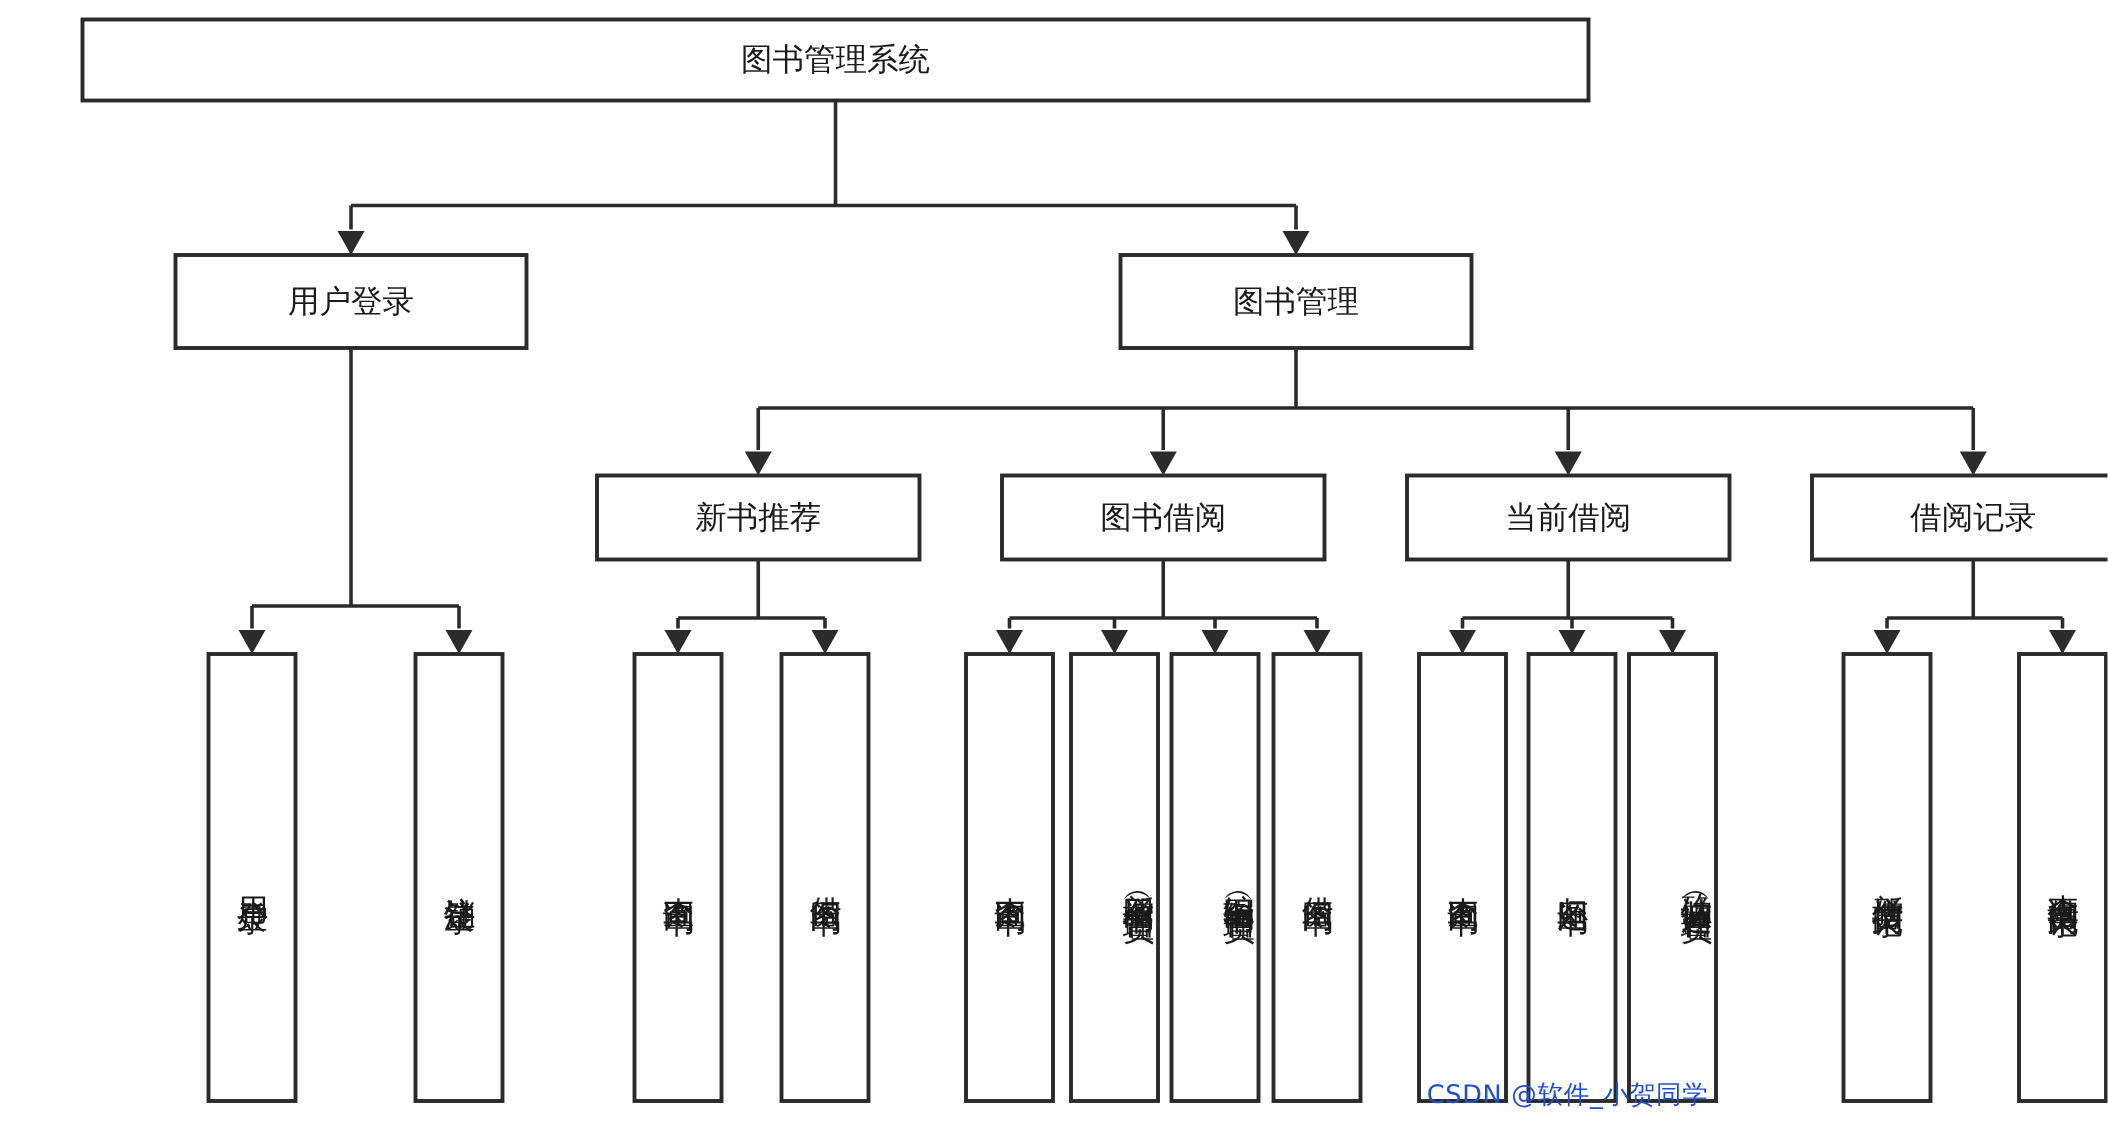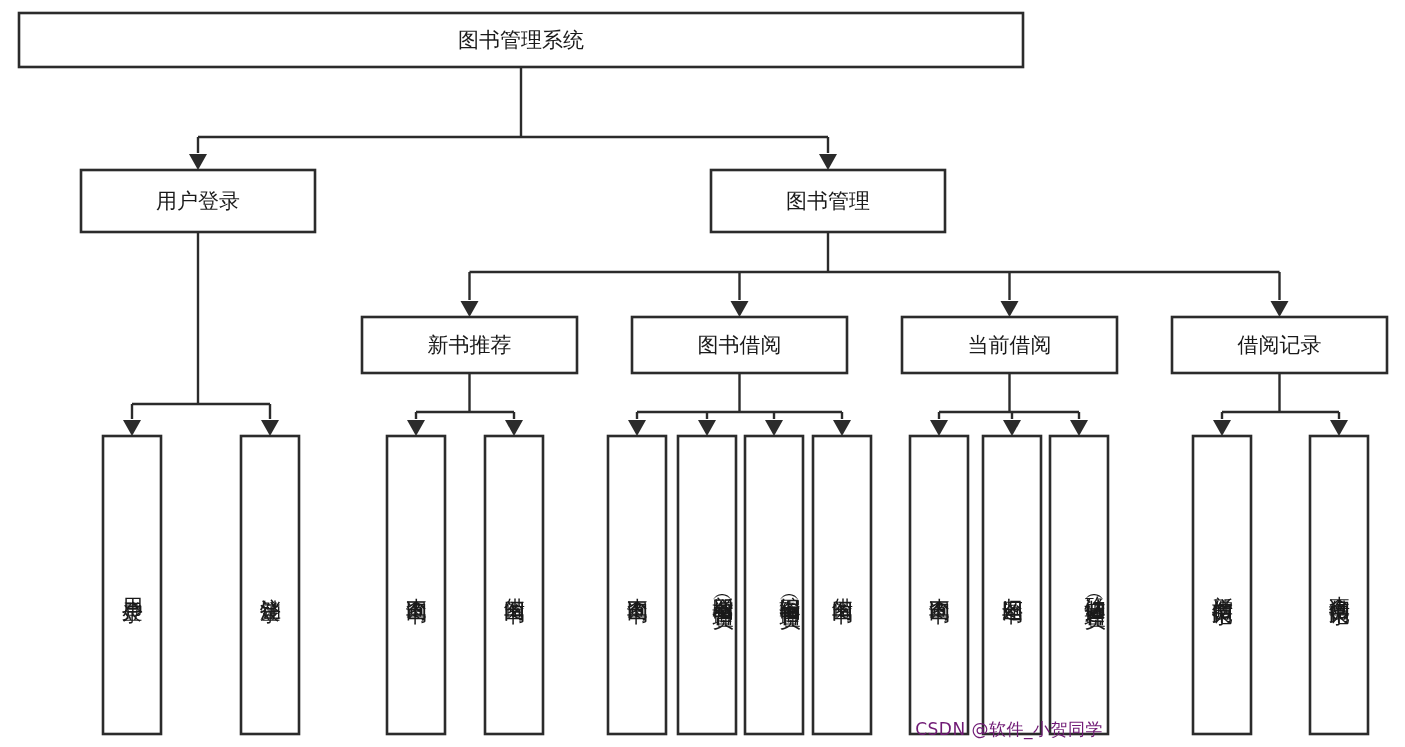"图书管理系统" #diagram-root { margin-left: none -> 36px }
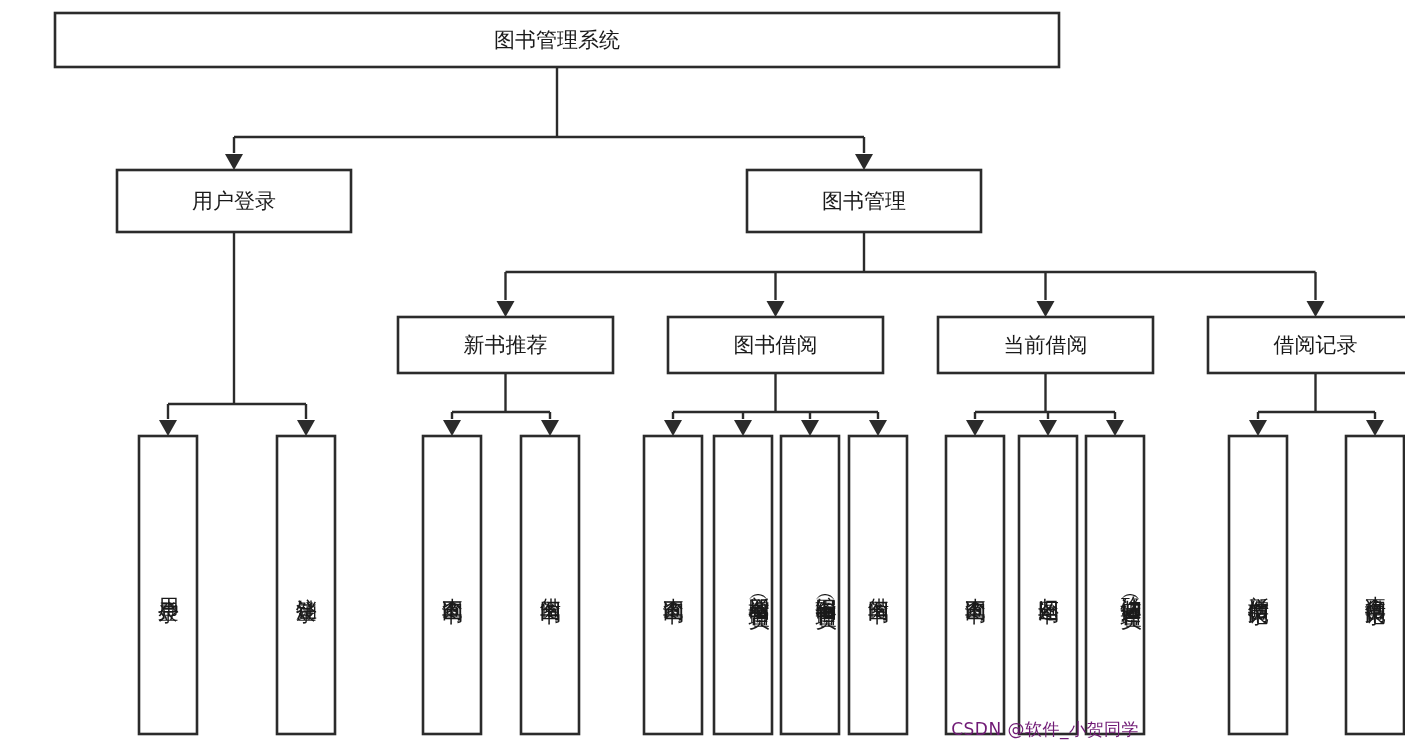"CSDN @软件_小贺同学" #watermark { color: #701a75 -> #1d4ed8 }
